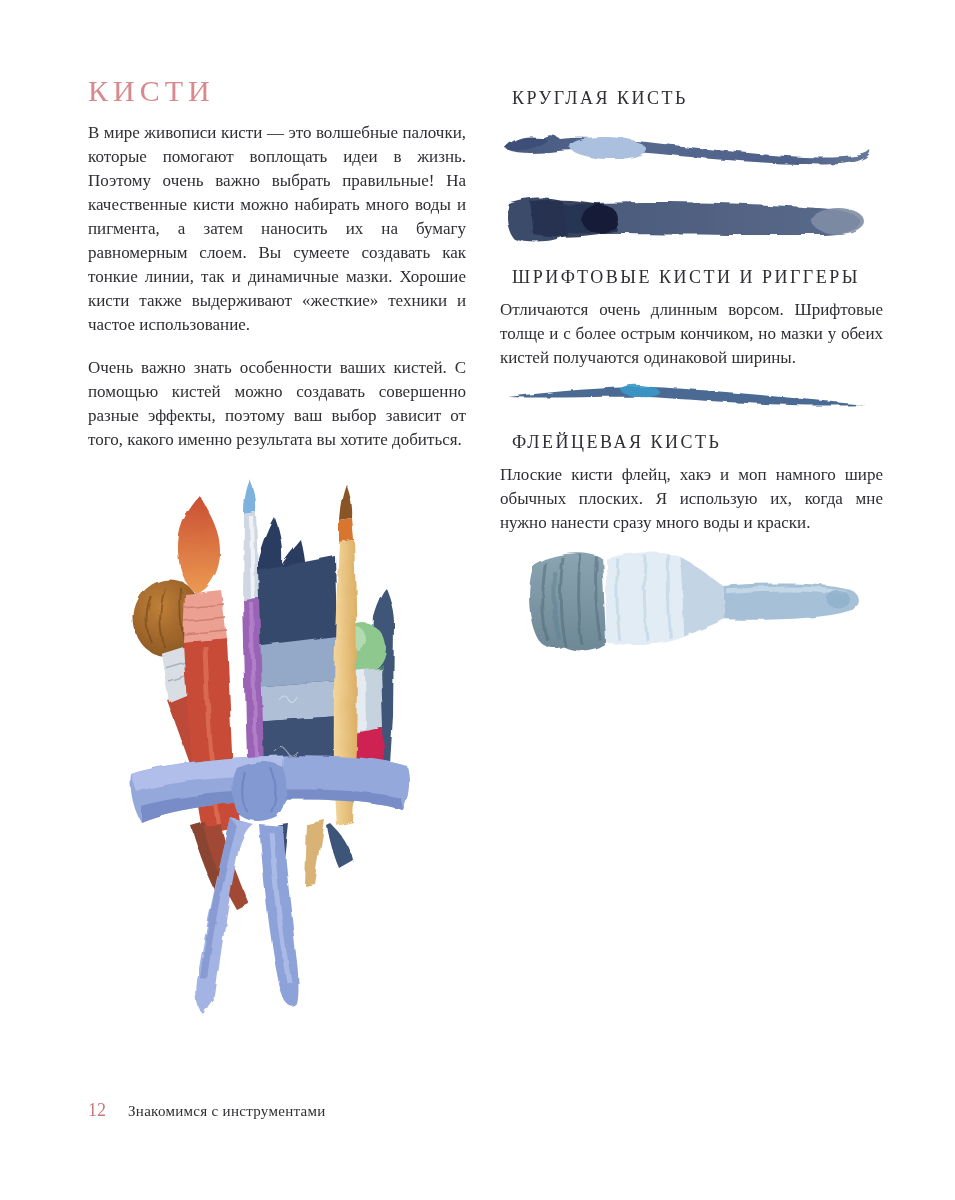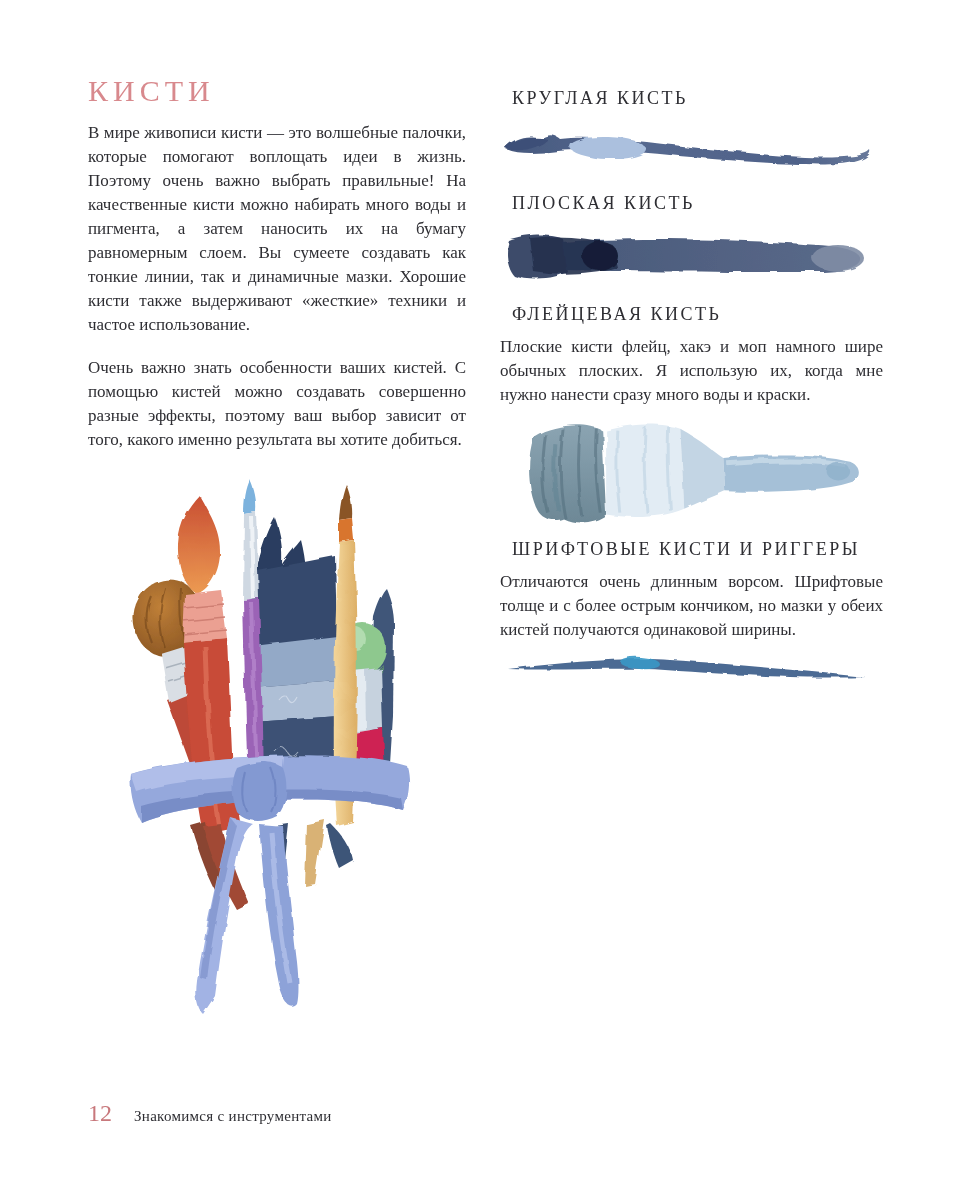"ПЛОСКАЯ КИСТЬ" h2.section-heading { html: <h2>ПЛОСКАЯ КИСТЬ</h2> -> none }
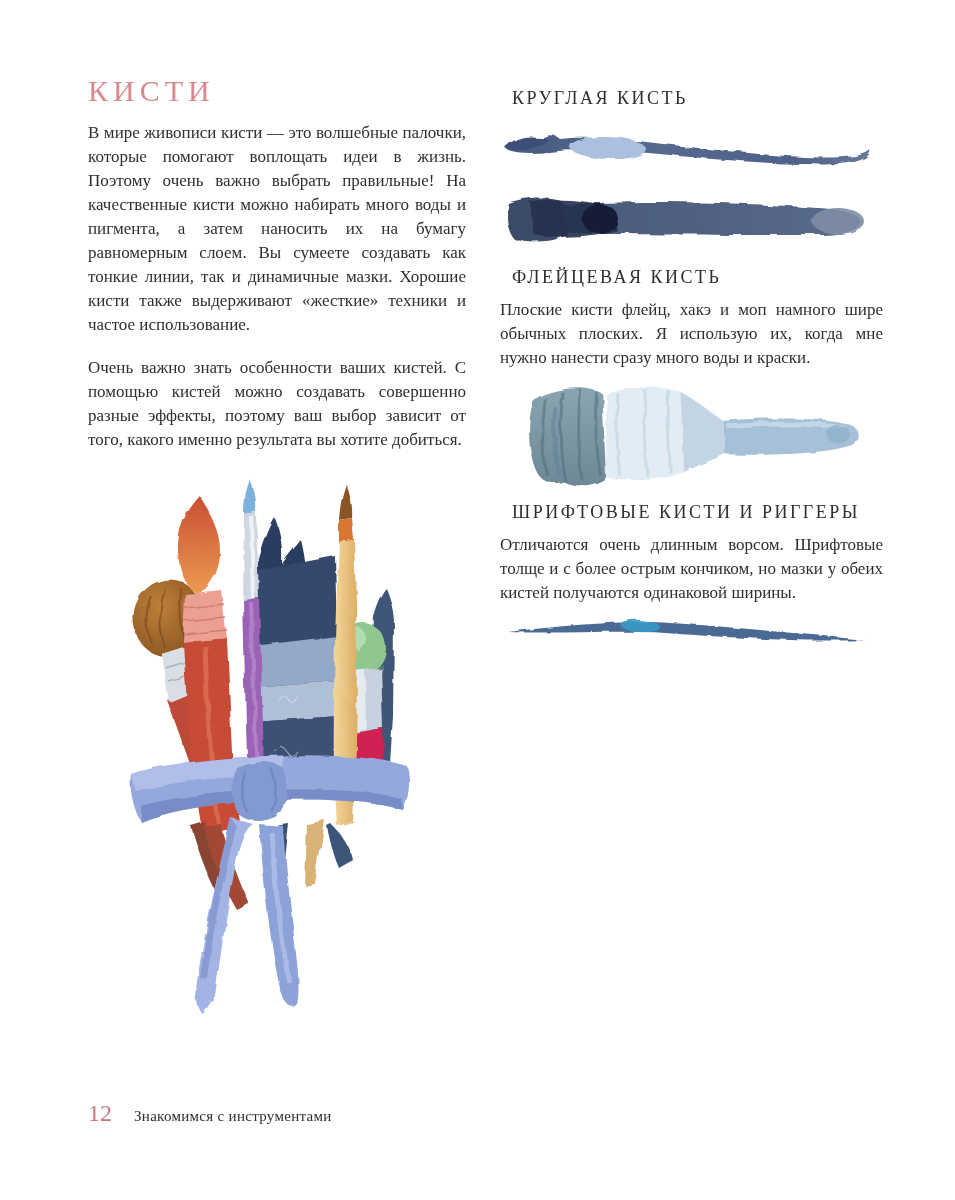"ФЛЕЙЦЕВАЯ КИСТЬ" div.section { order: before "ШРИФТОВЫЕ КИСТИ И РИГГЕРЫ" -> after "ШРИФТОВЫЕ КИСТИ И РИГГЕРЫ" }
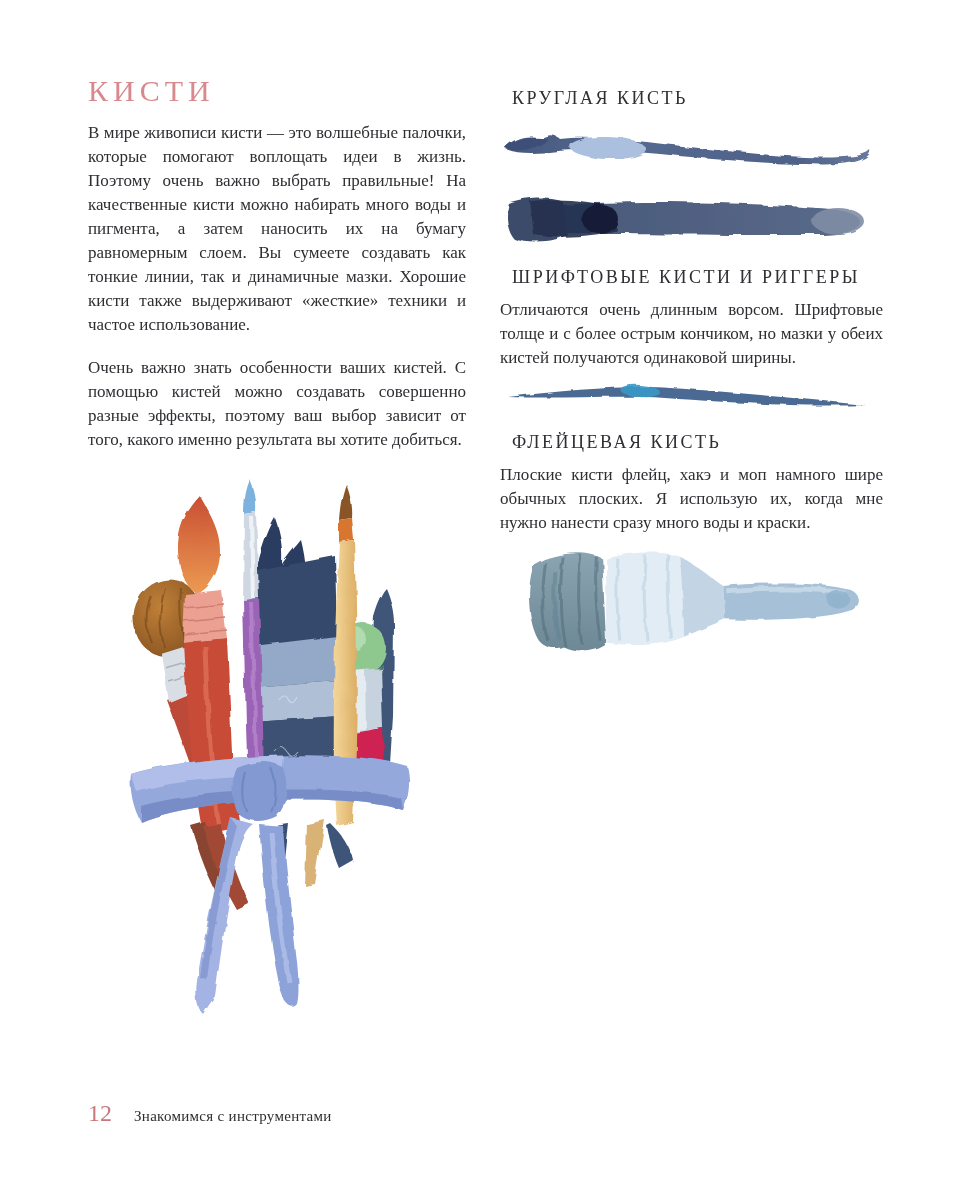"12" .page-number { font-size: 24px -> 18px }
